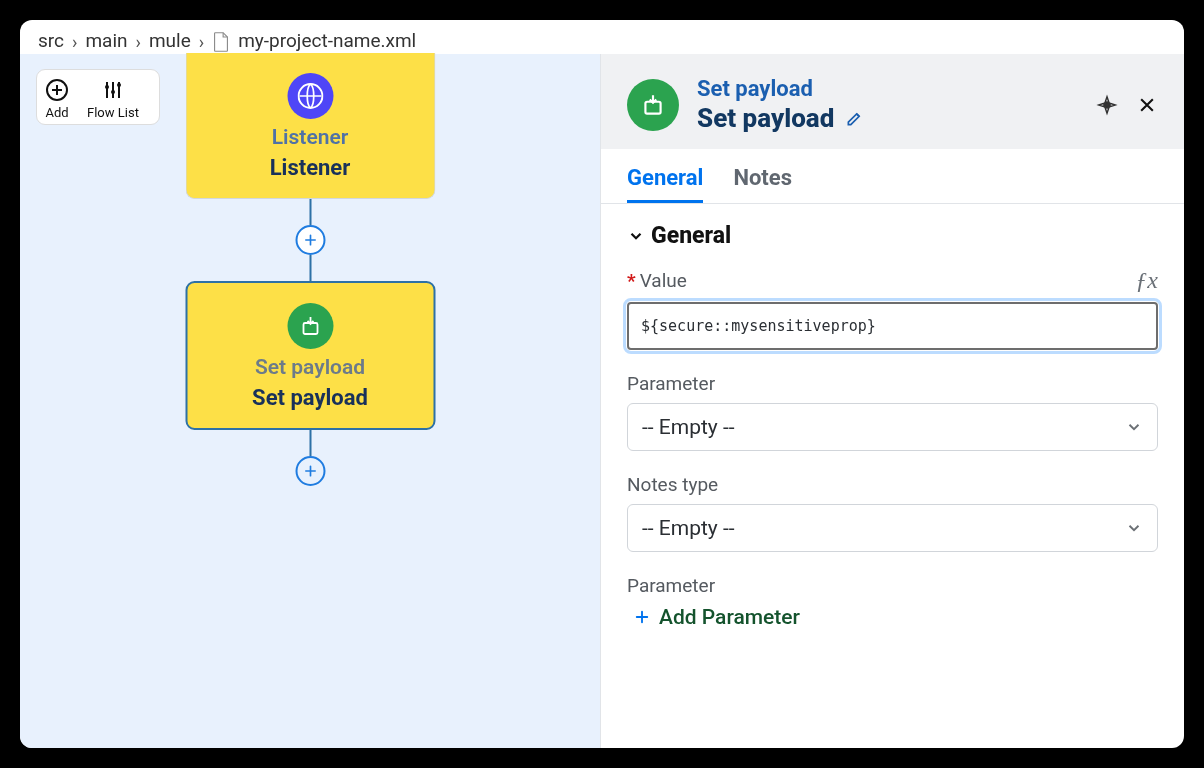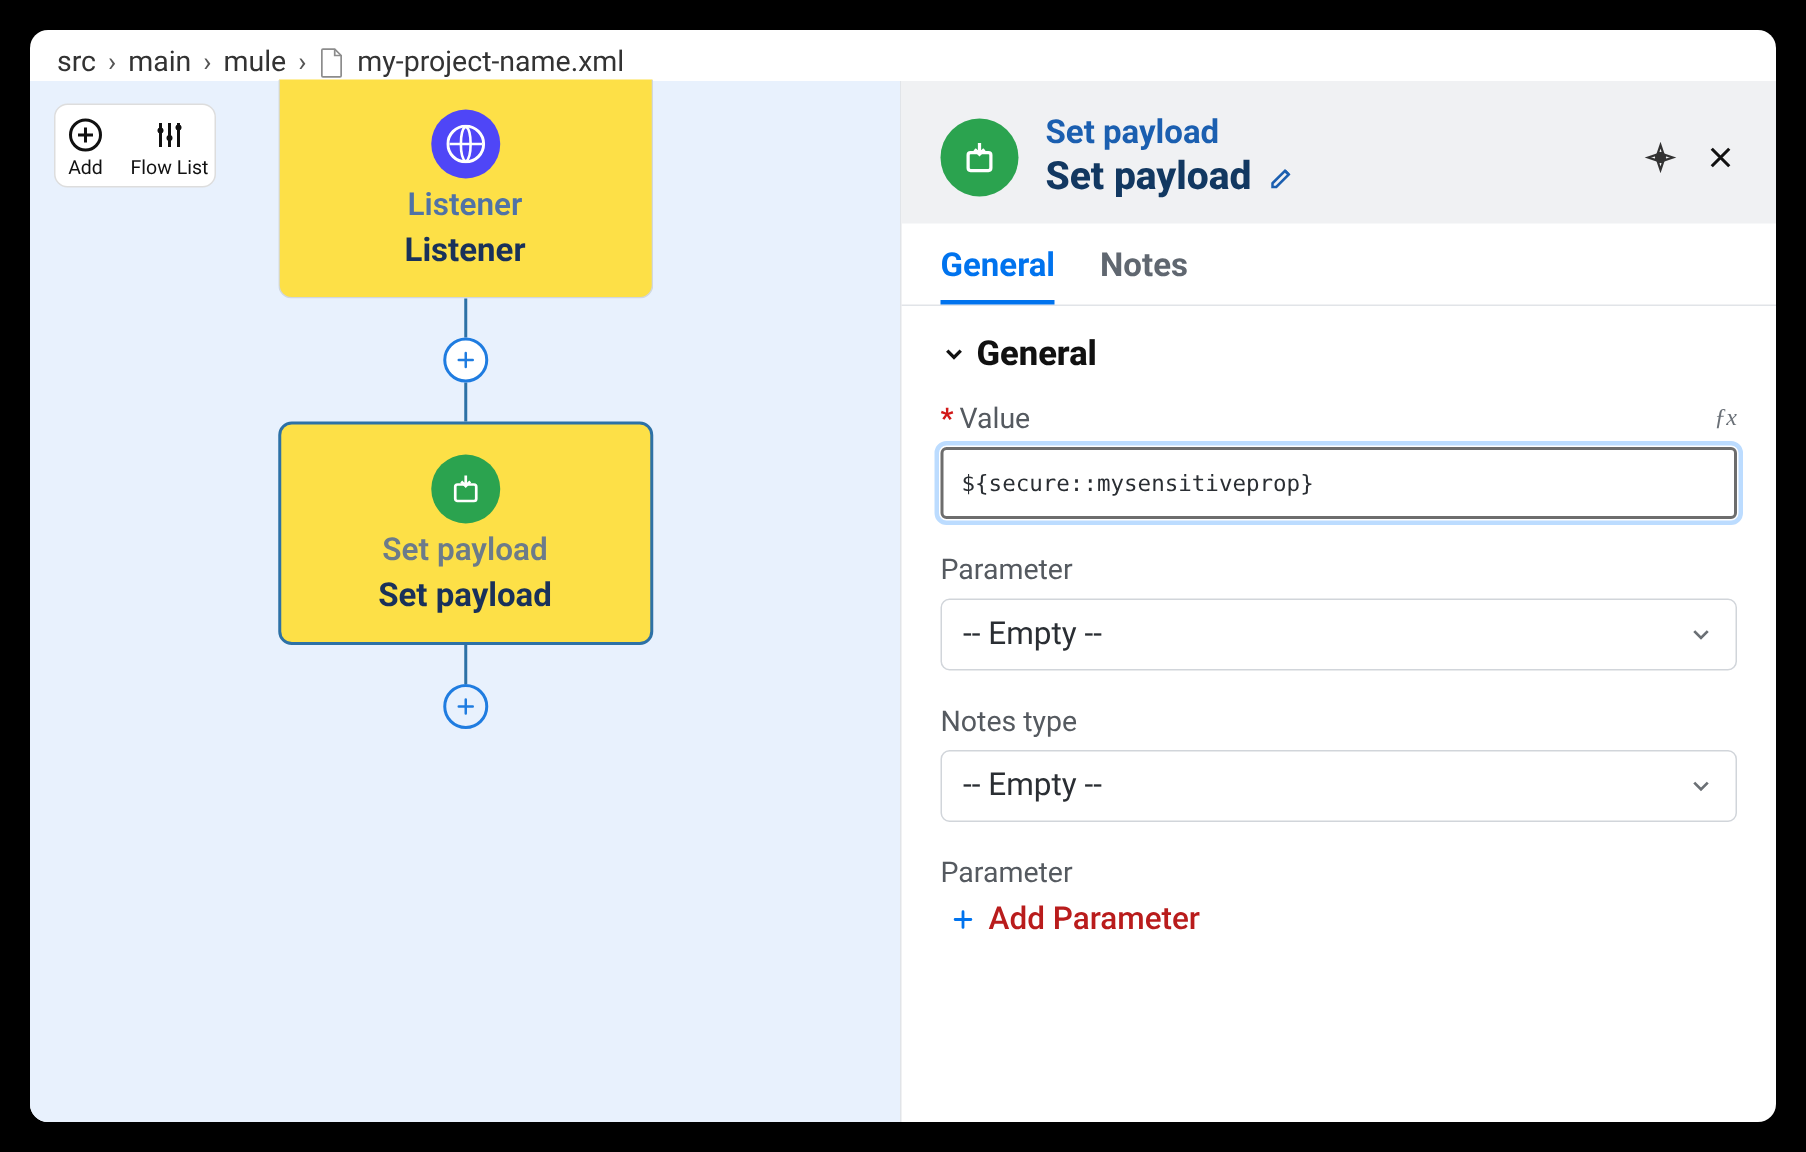"Add" .tool-card { padding: 8px 4px 4px 8px -> 8px 20px 4px 8px }
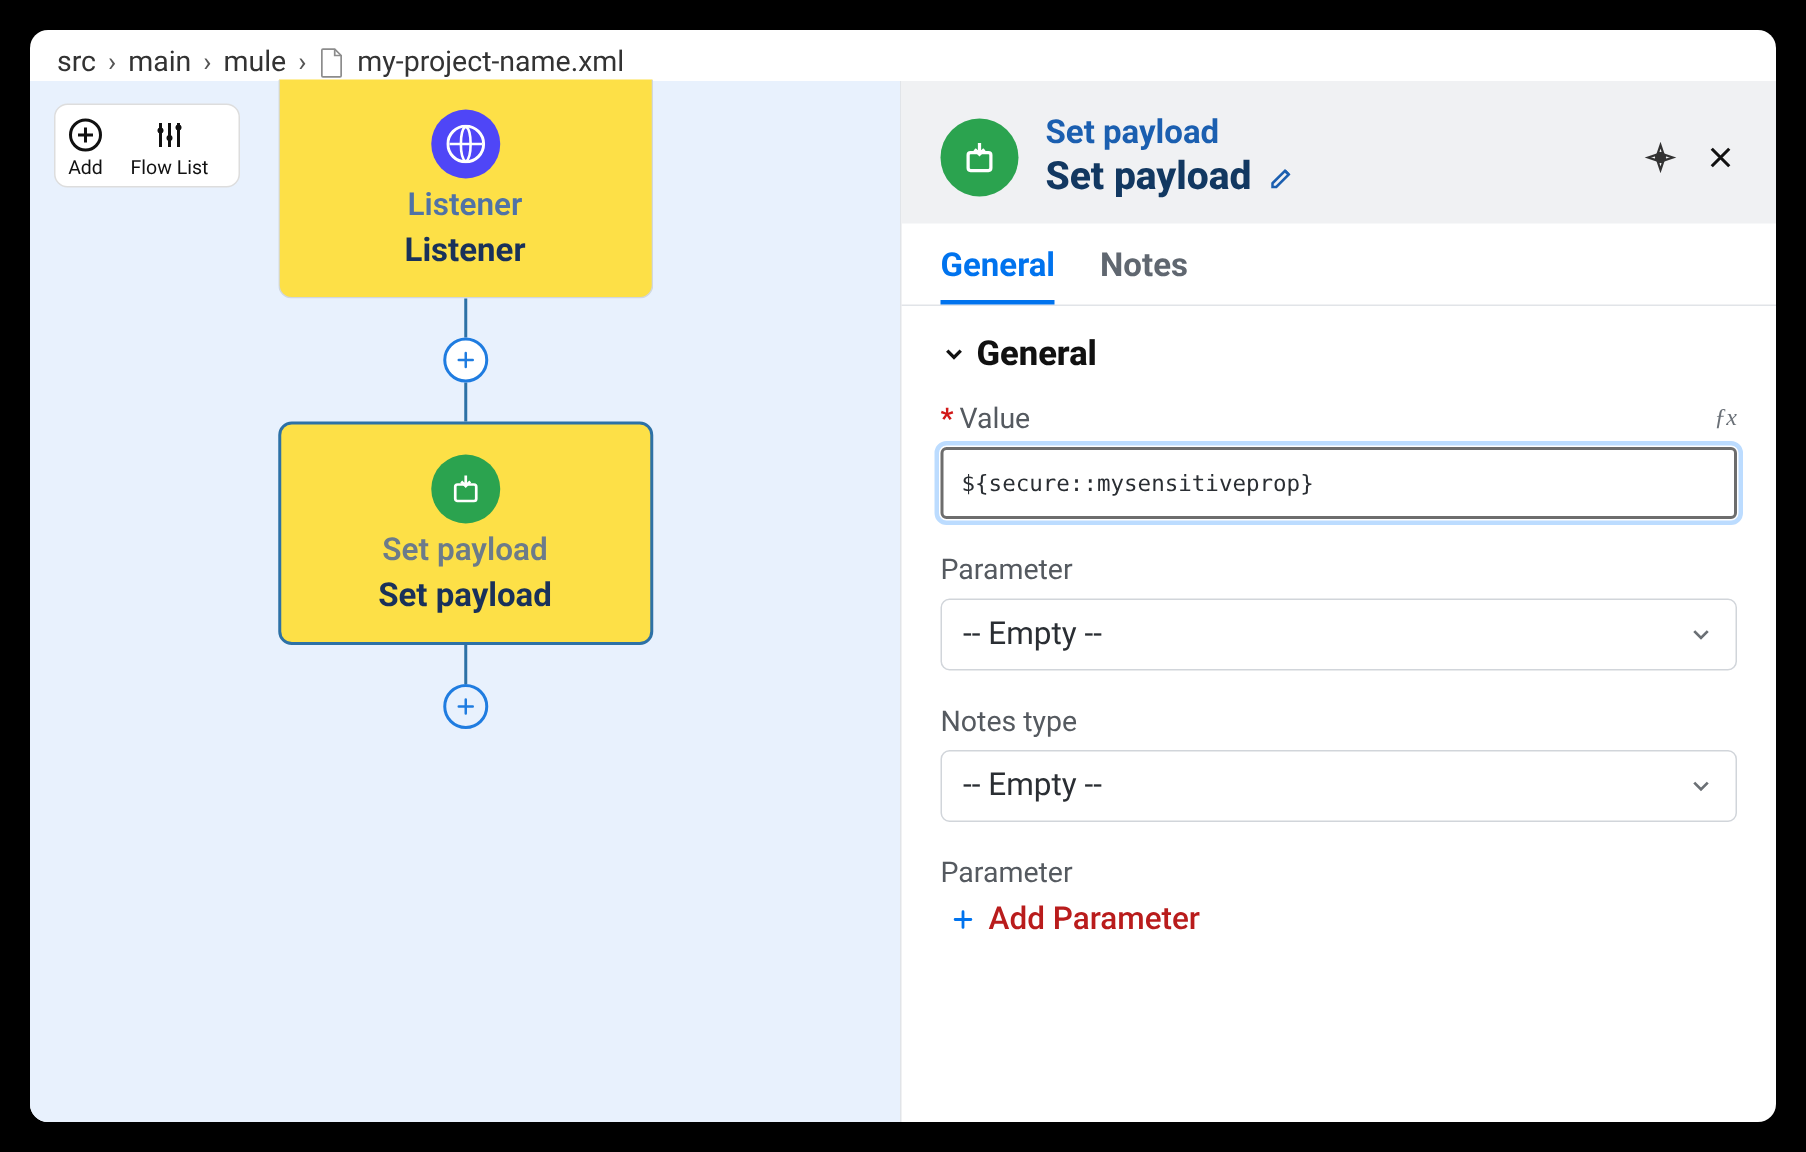"ƒx" .fx { font-size: 16px -> 24px }
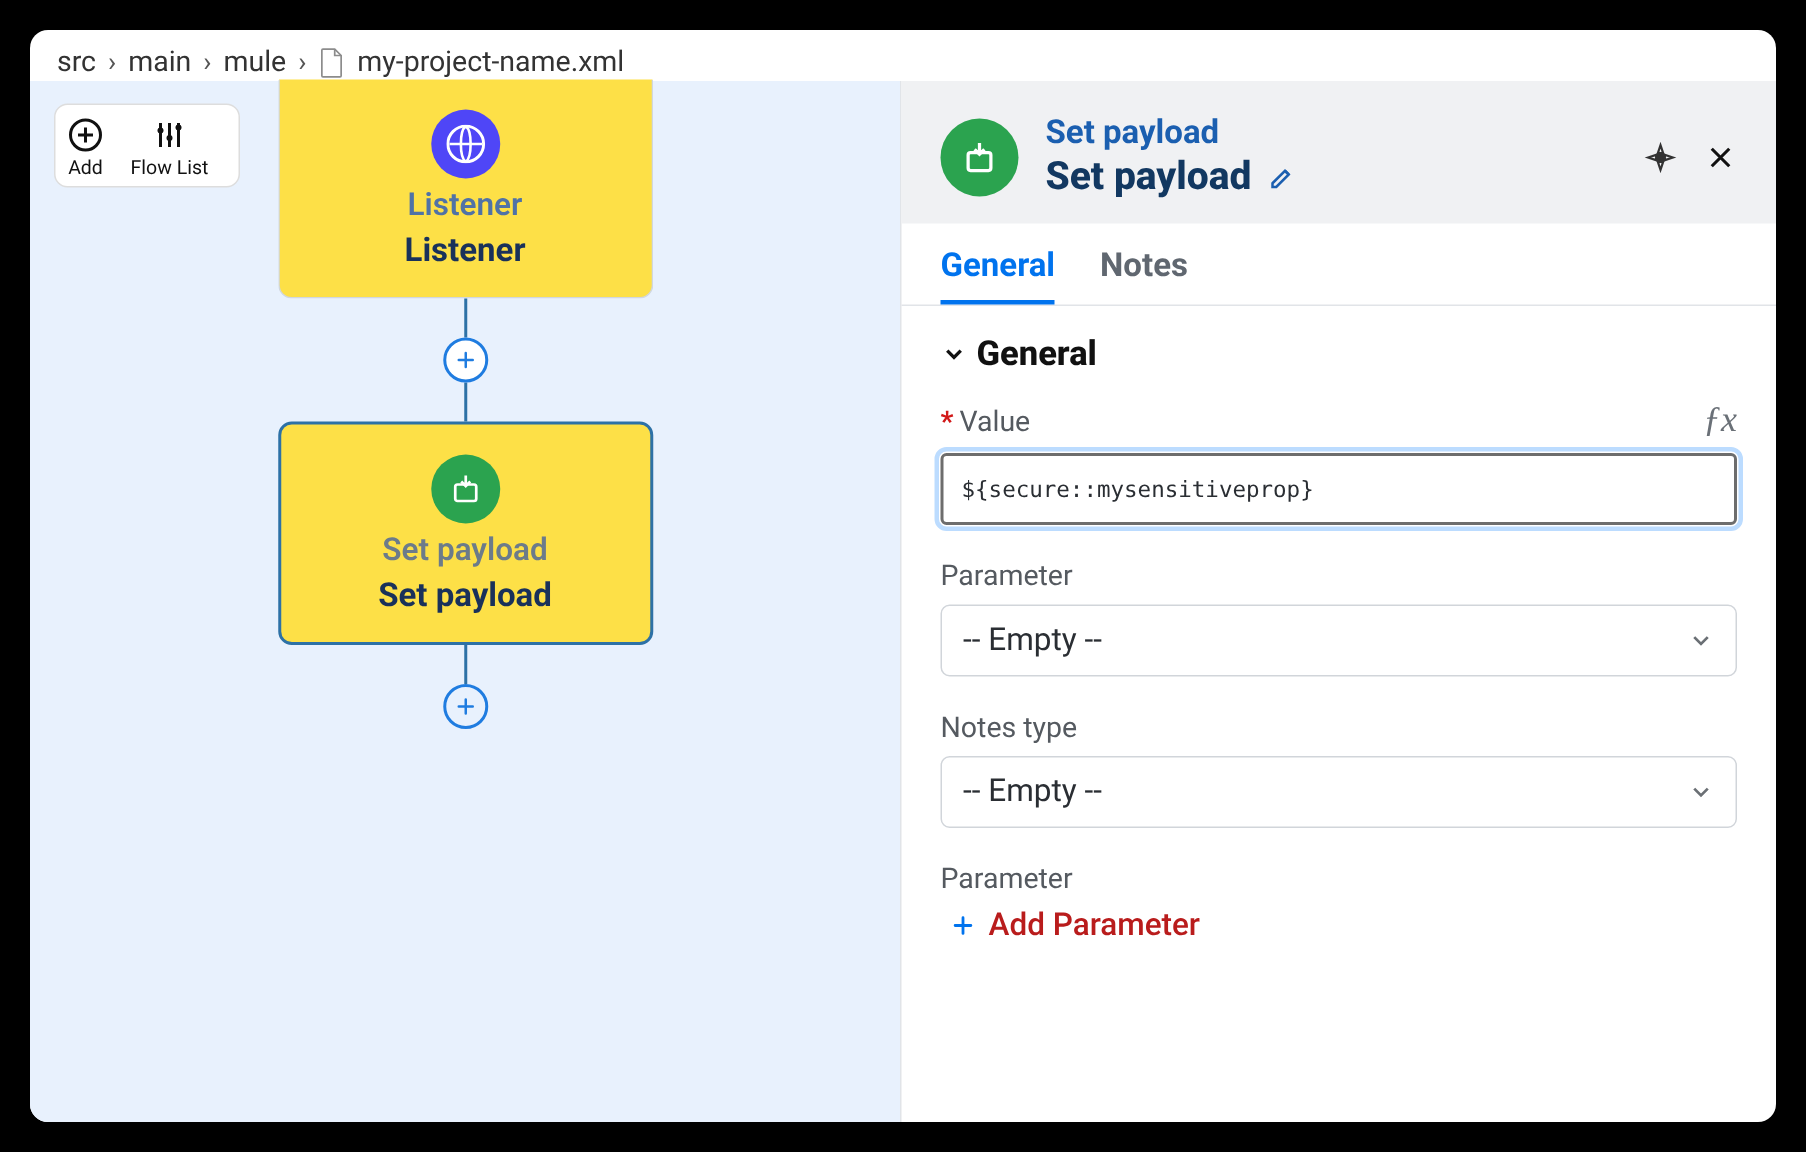"Add Parameter" .add-param { color: #b91c1c -> #14532d }
